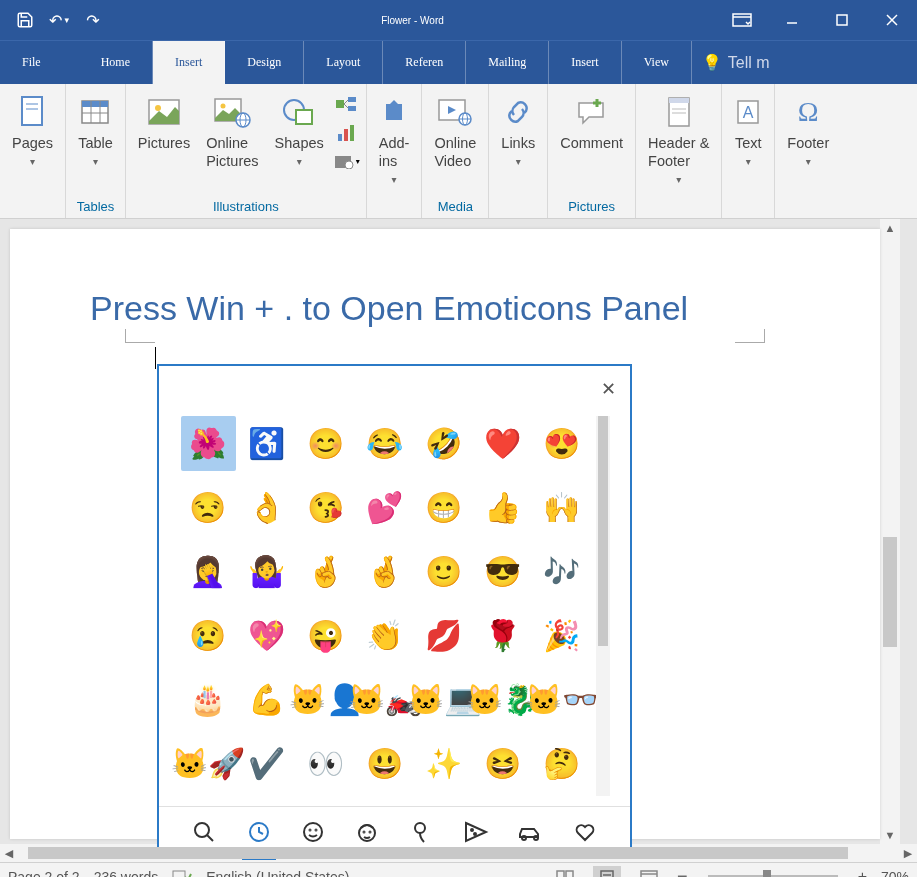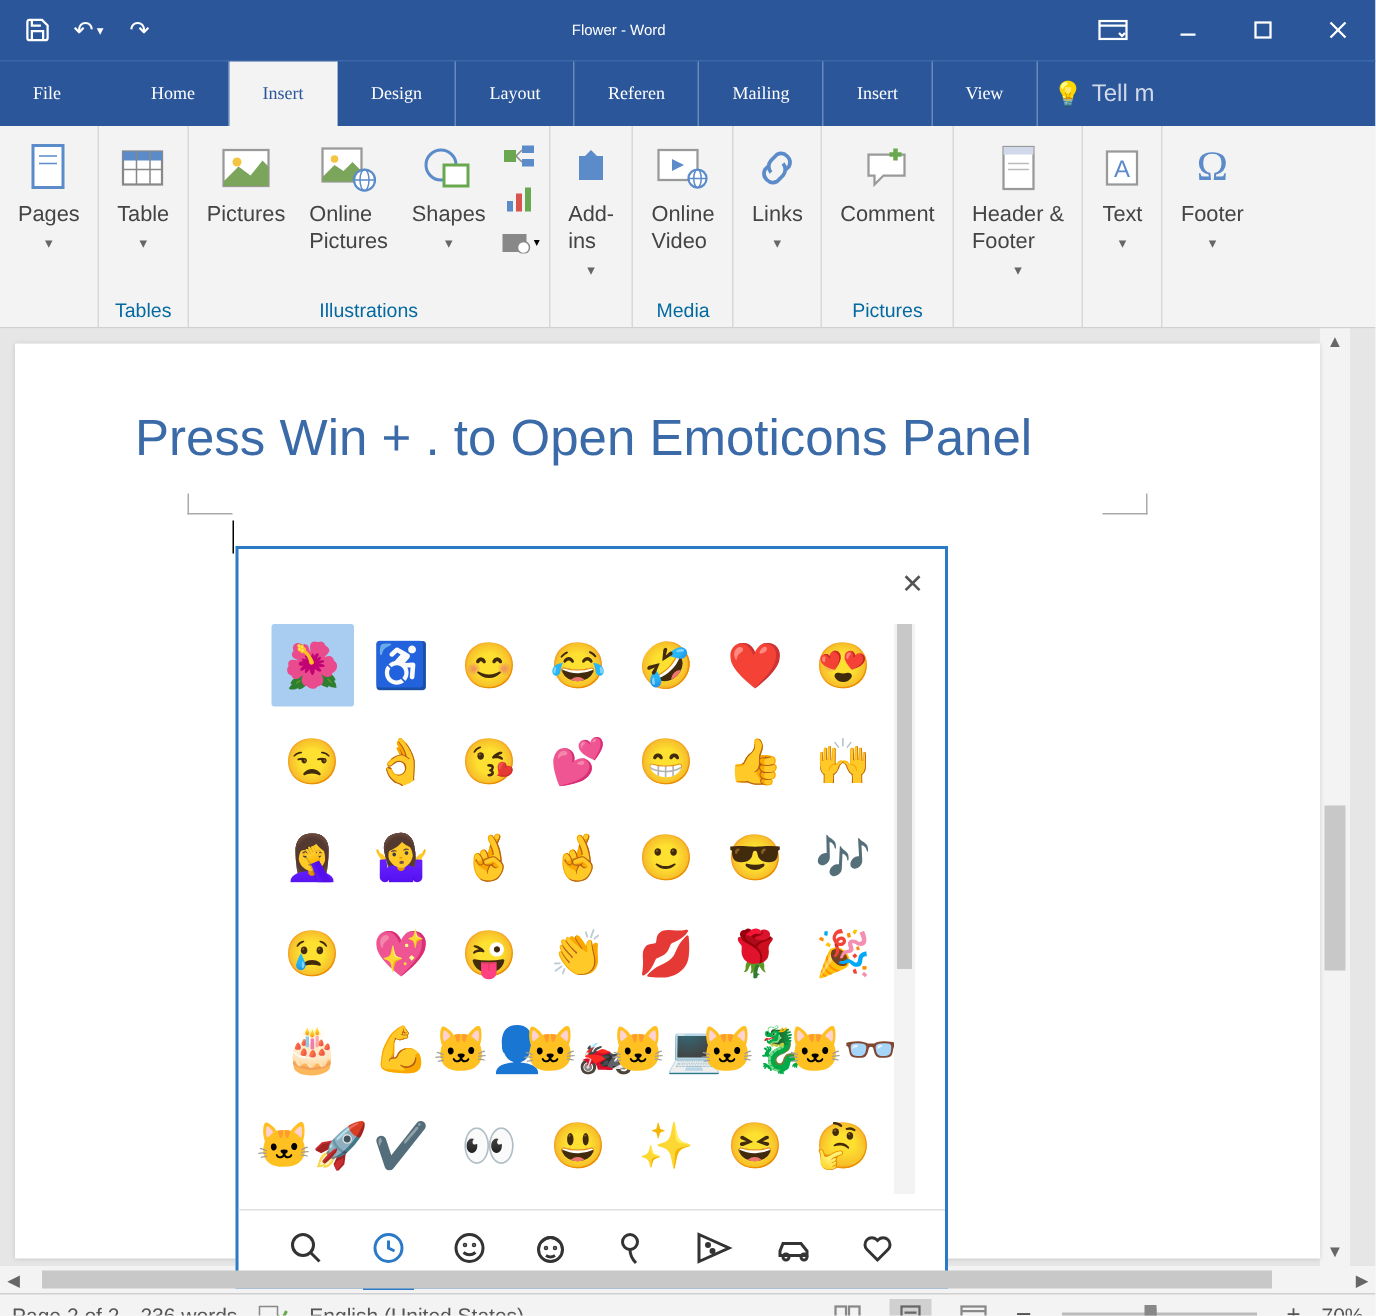"Press Win + . to" .page .heading { padding: 44px 70px 0 80px -> 60px 70px 0 80px }
